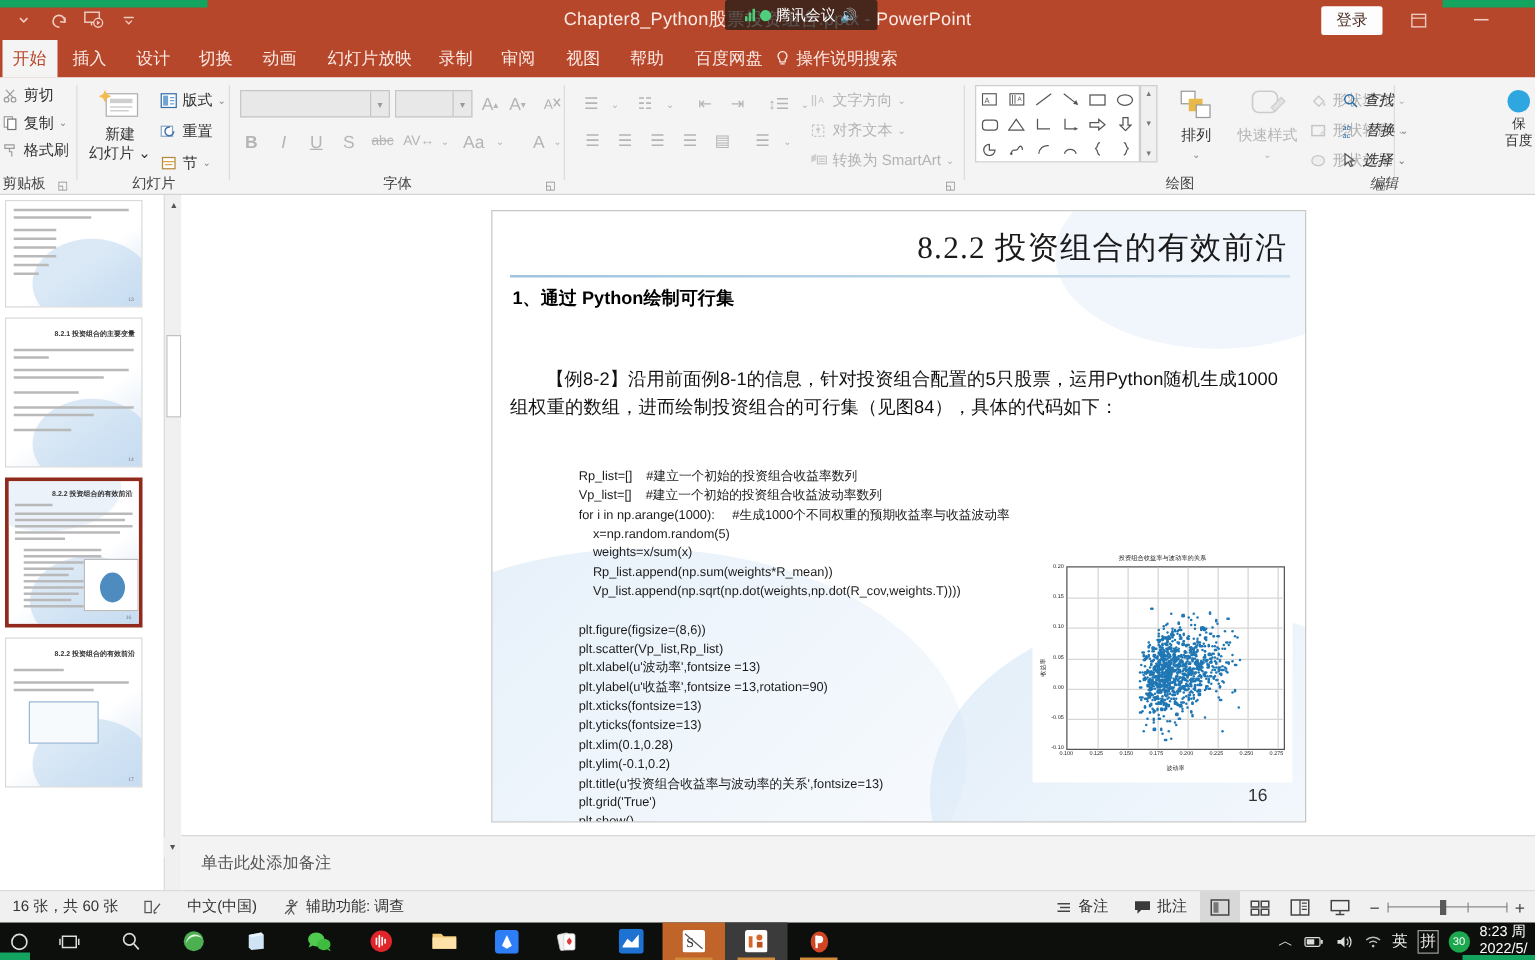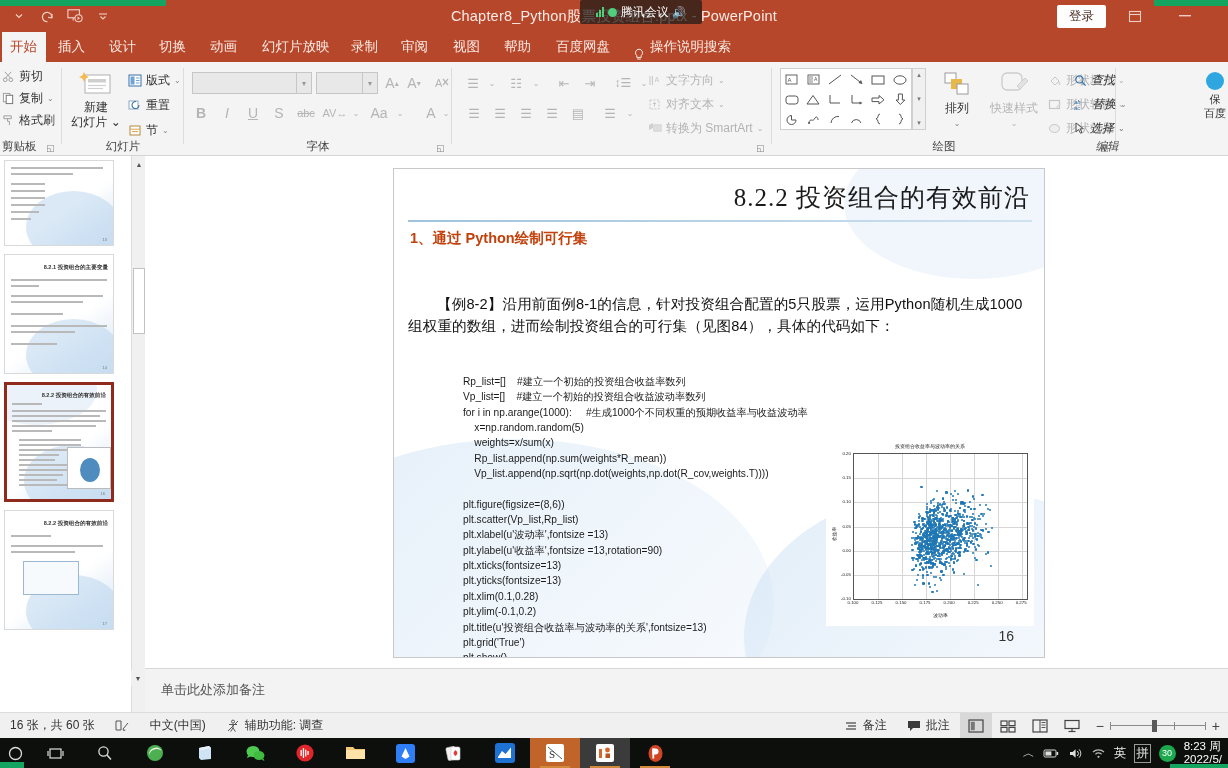"操作说明搜索" div.tab { align-items: flex-end -> none; left: 625px -> 612px }
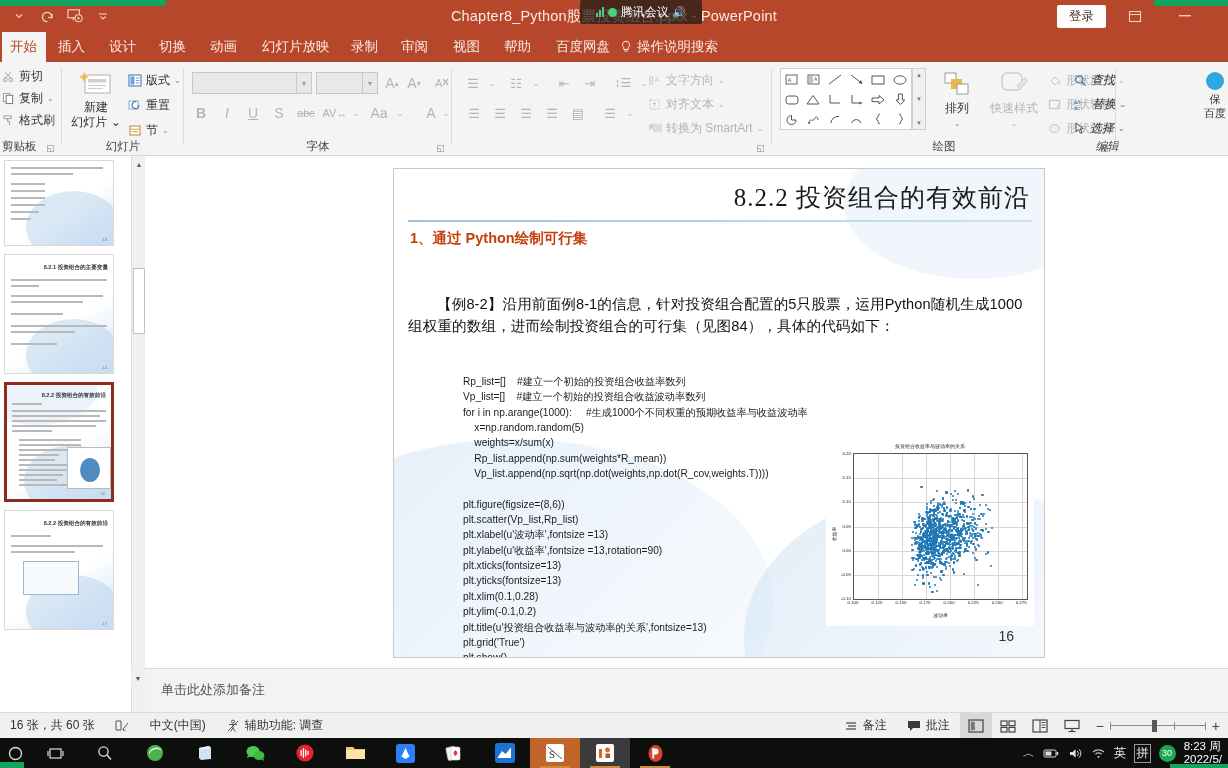"1、通过 Python绘制可行集" .slide-h2 { color: #c2410c -> #000000 }
